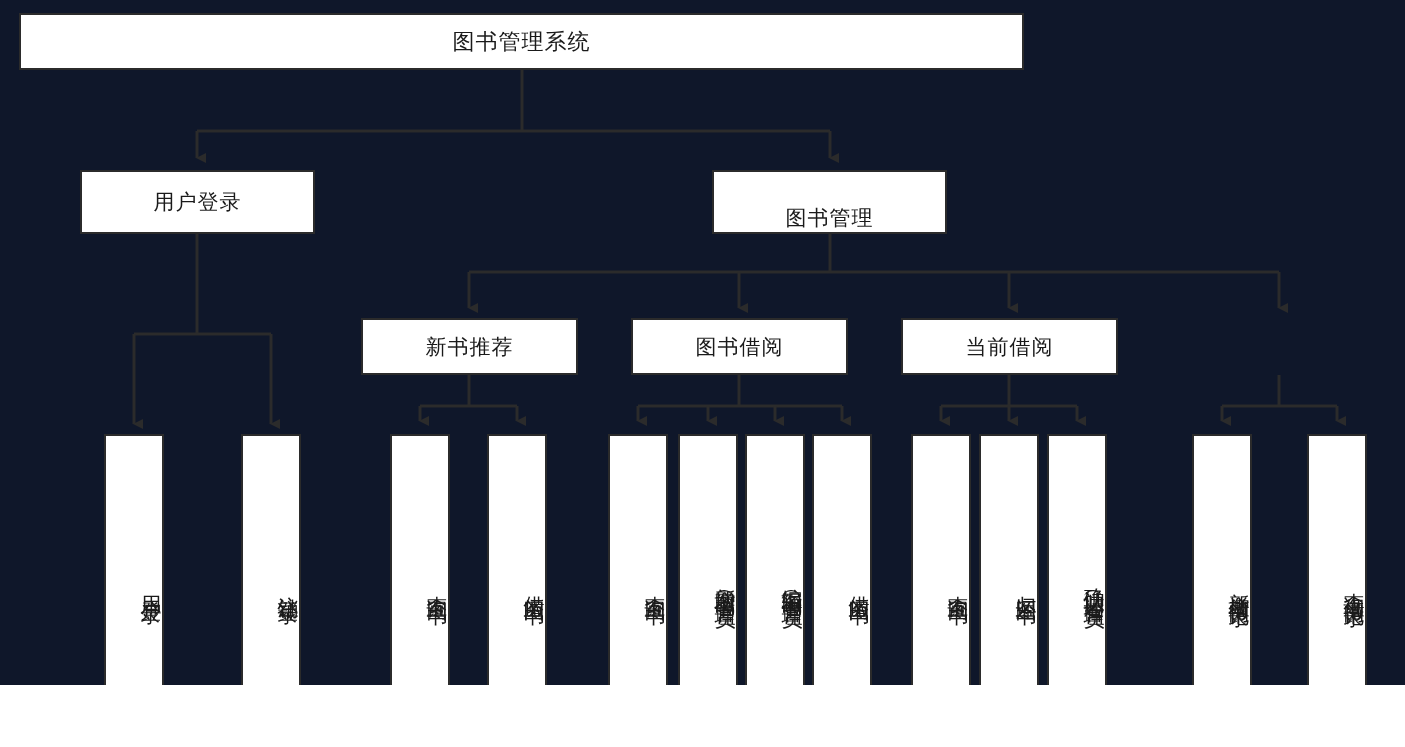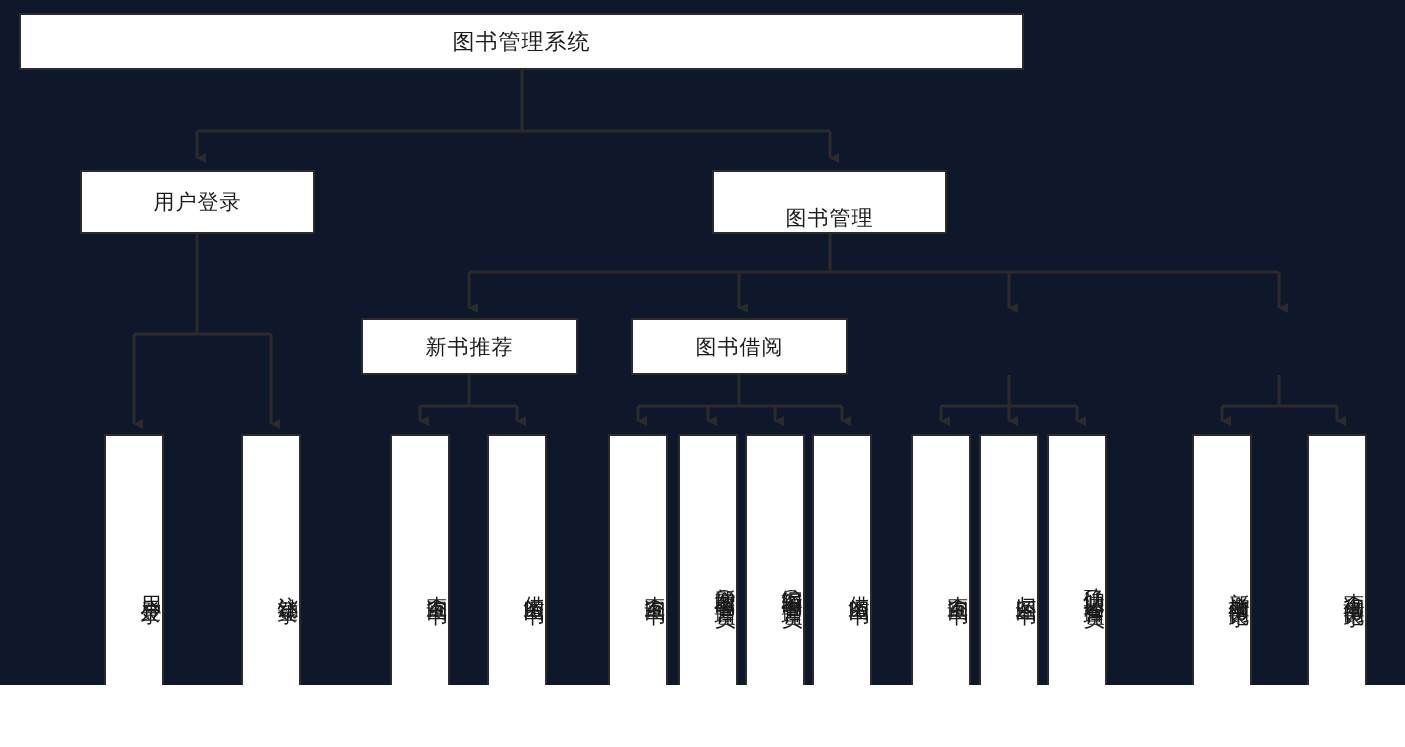"当前借阅" div.node { html: none -> <div> <span>当前借阅</span> </div> }
